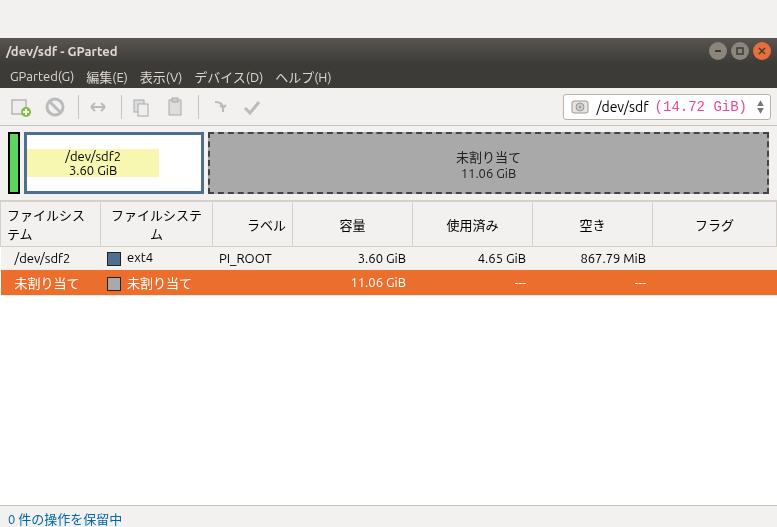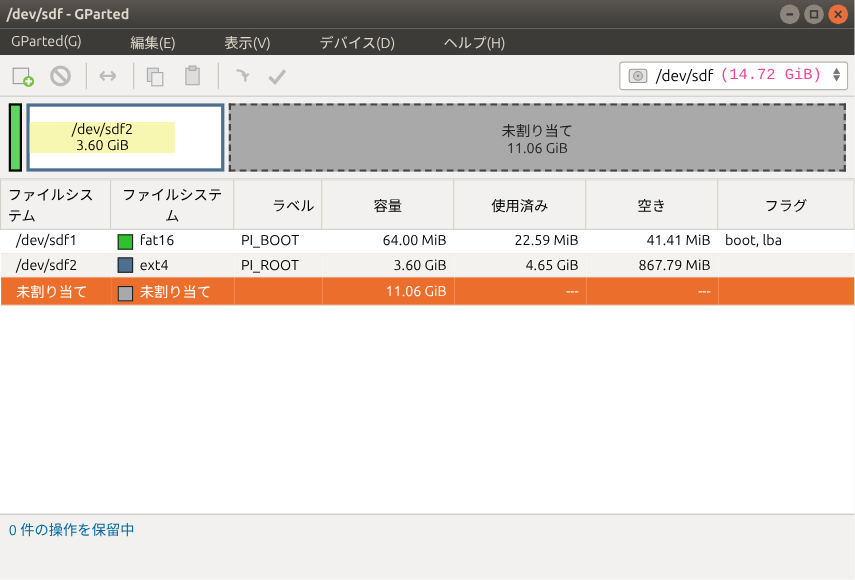"/dev/sdf - GParted" .titlebar { margin-top: none -> 38px }
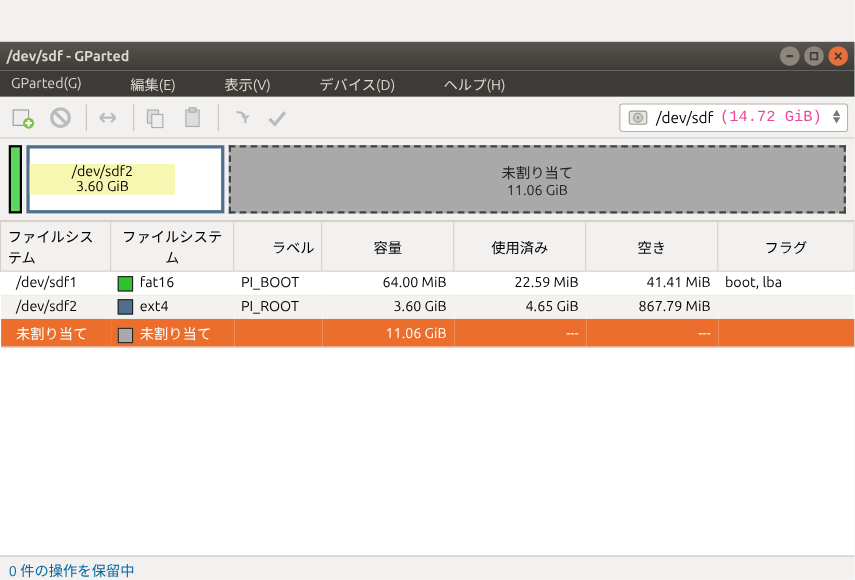"GParted(G)" .menubar { gap: 32px -> none }
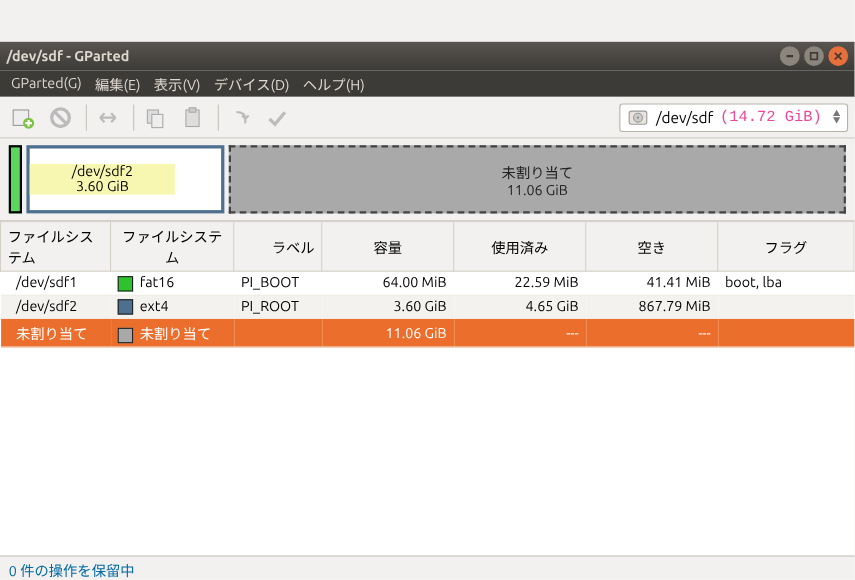"/dev/sdf1" tr.row { html: <tr> <td>/dev/sdf1</td> <td><span></span>fat16</td> <td>PI_BOOT</td> <td>64.00 MiB</td> <td>22.59 MiB</td> <td>41.41 MiB</td> <td>boot, lba</td> </tr> -> none }
